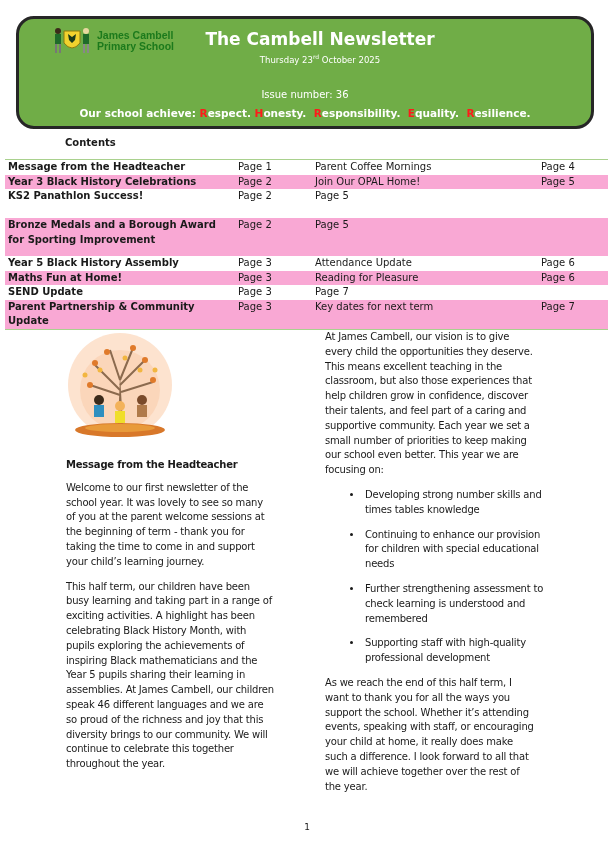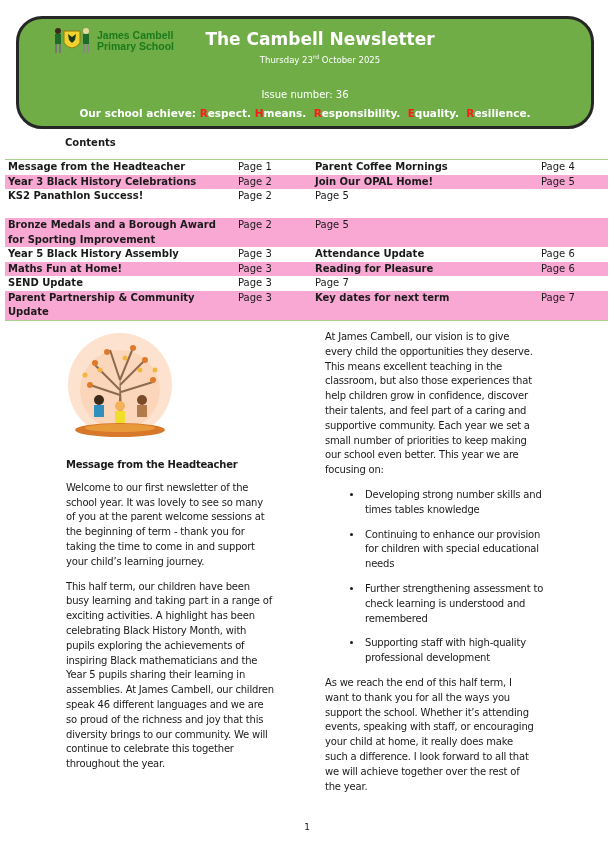"James Cambell" .banner { border-radius: 26px -> 18px }
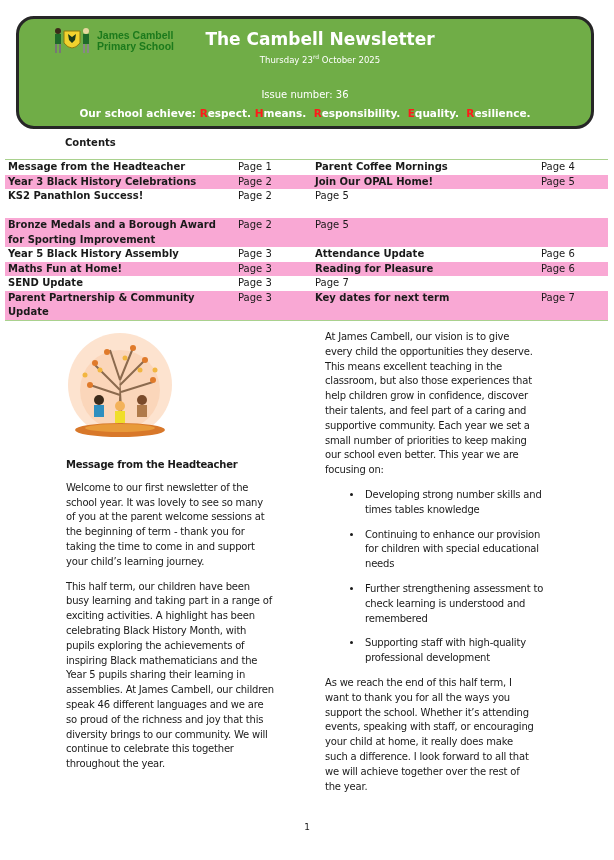"means." span { text: means -> onesty }
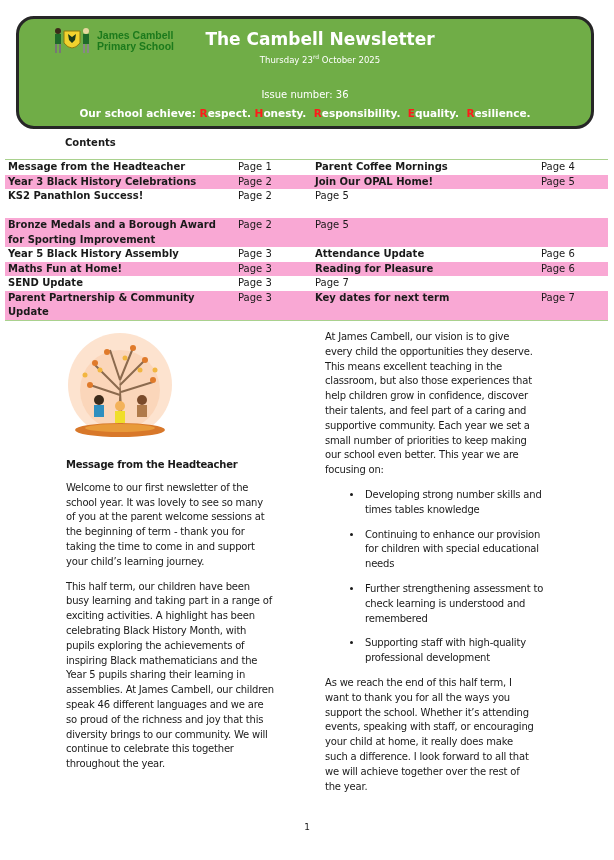"Parent Coffee Mornings" .c-title2 { font-weight: bold -> normal }
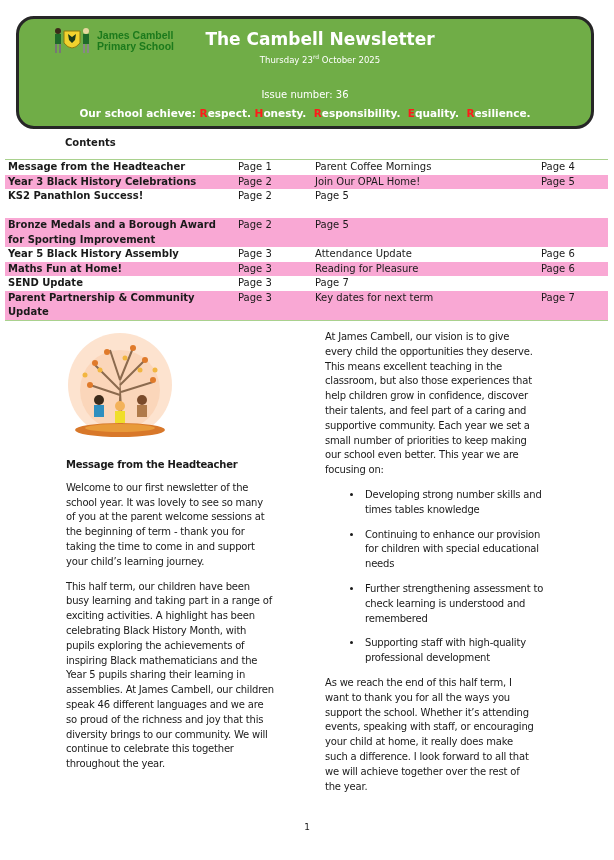"Bronze Medals and a Borough" div.toc-row { height: 29px -> 38px }
